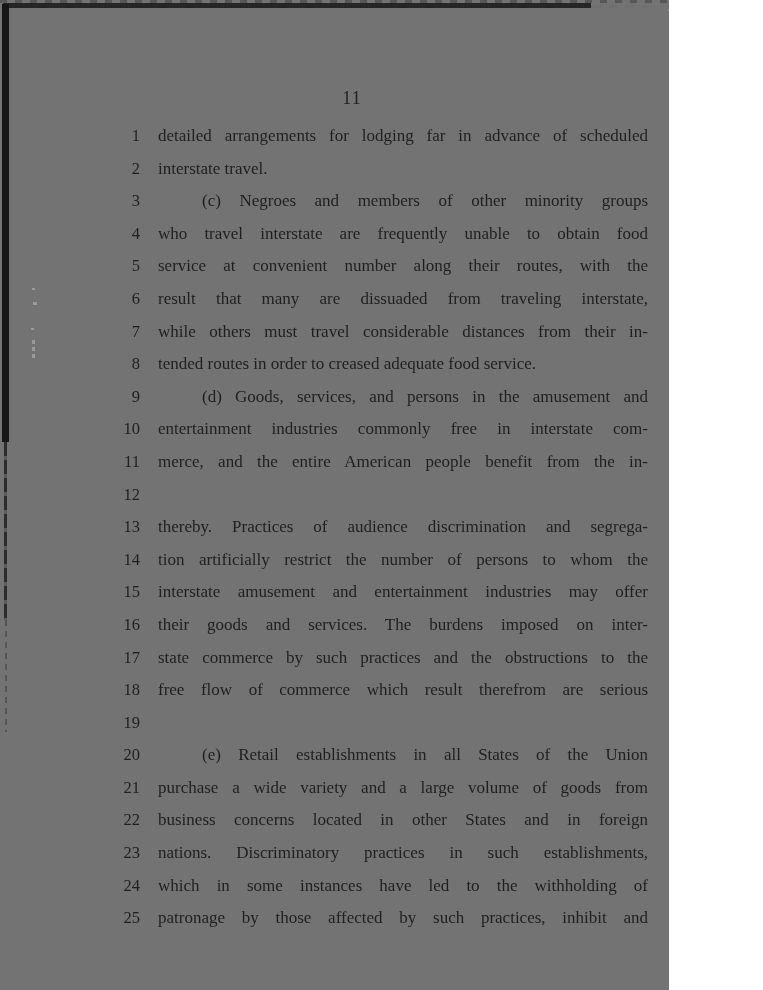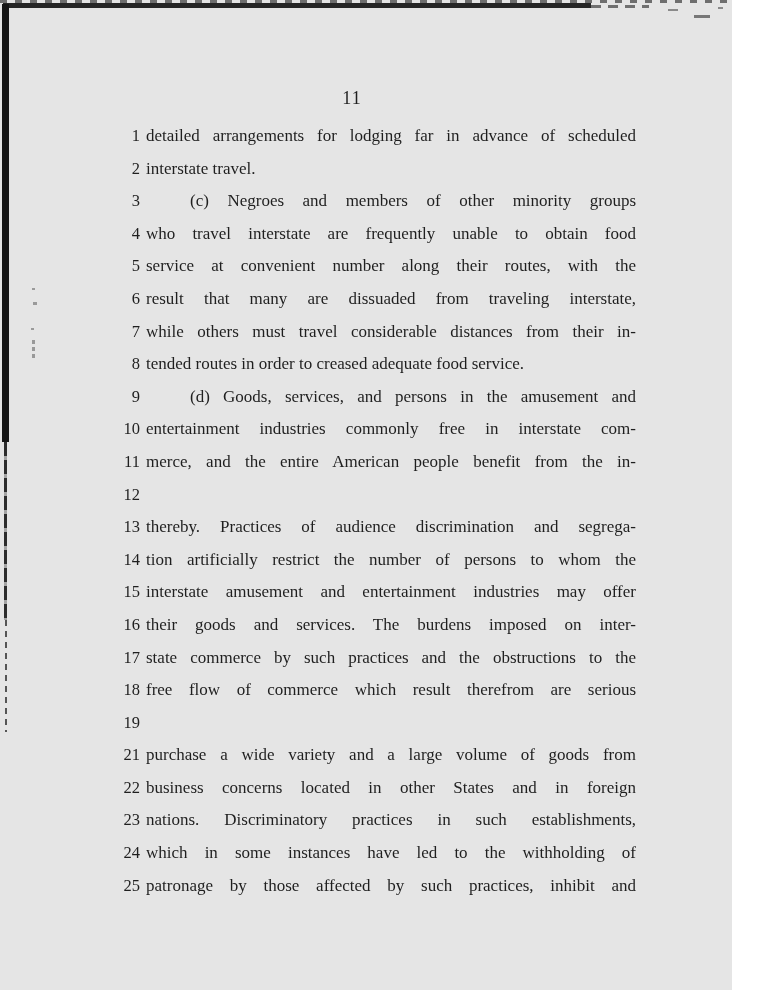"11" .page { background: #e5e5e5 -> #737373; padding-left: none -> 33px; width: 732px -> 636px }
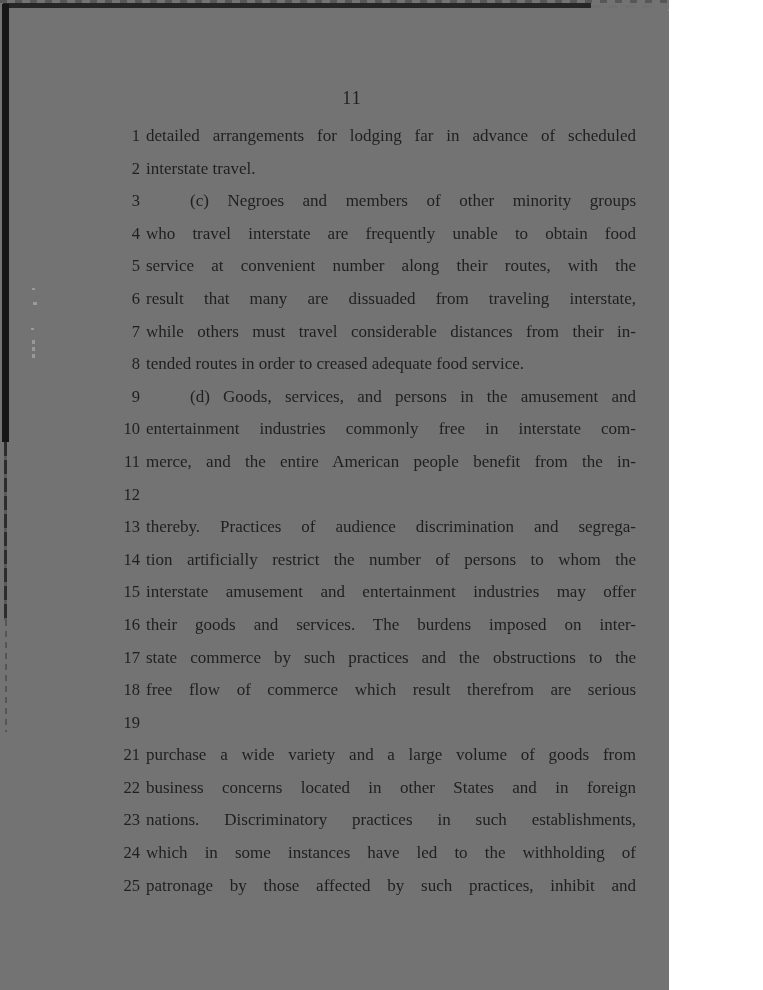"detailed arrangements for lodging far" .txt { margin-left: 6px -> 18px }
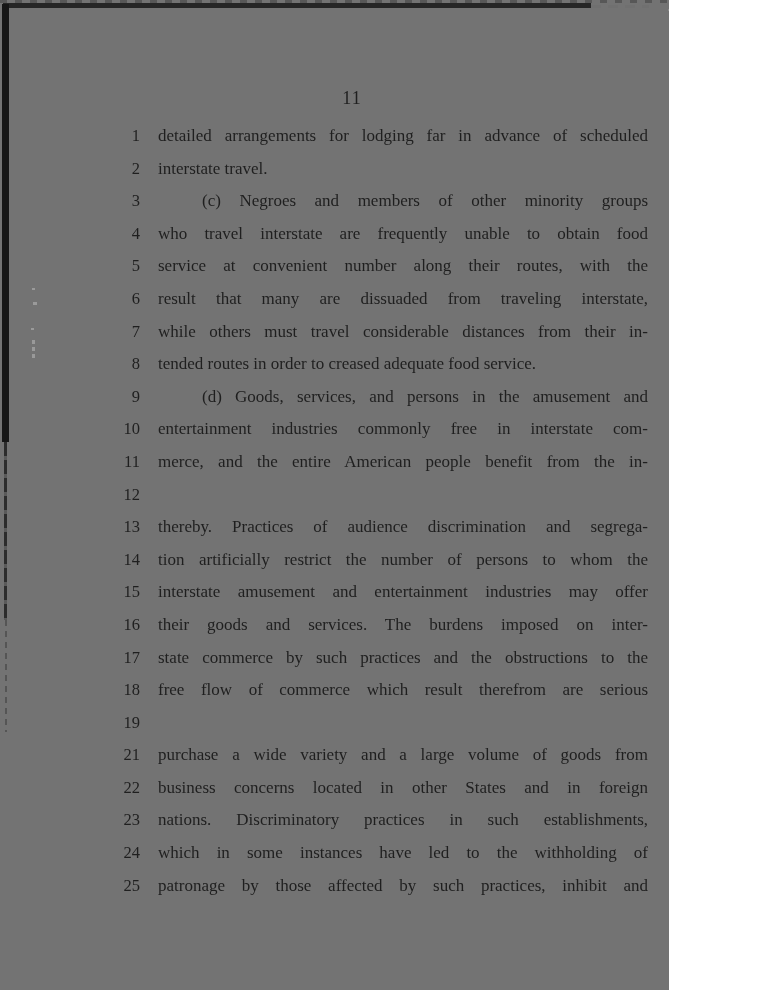"20" div.row { html: none -> <div> <span>20</span> <span>(e) Retail establishments in all States of the Union</span> </div> }
